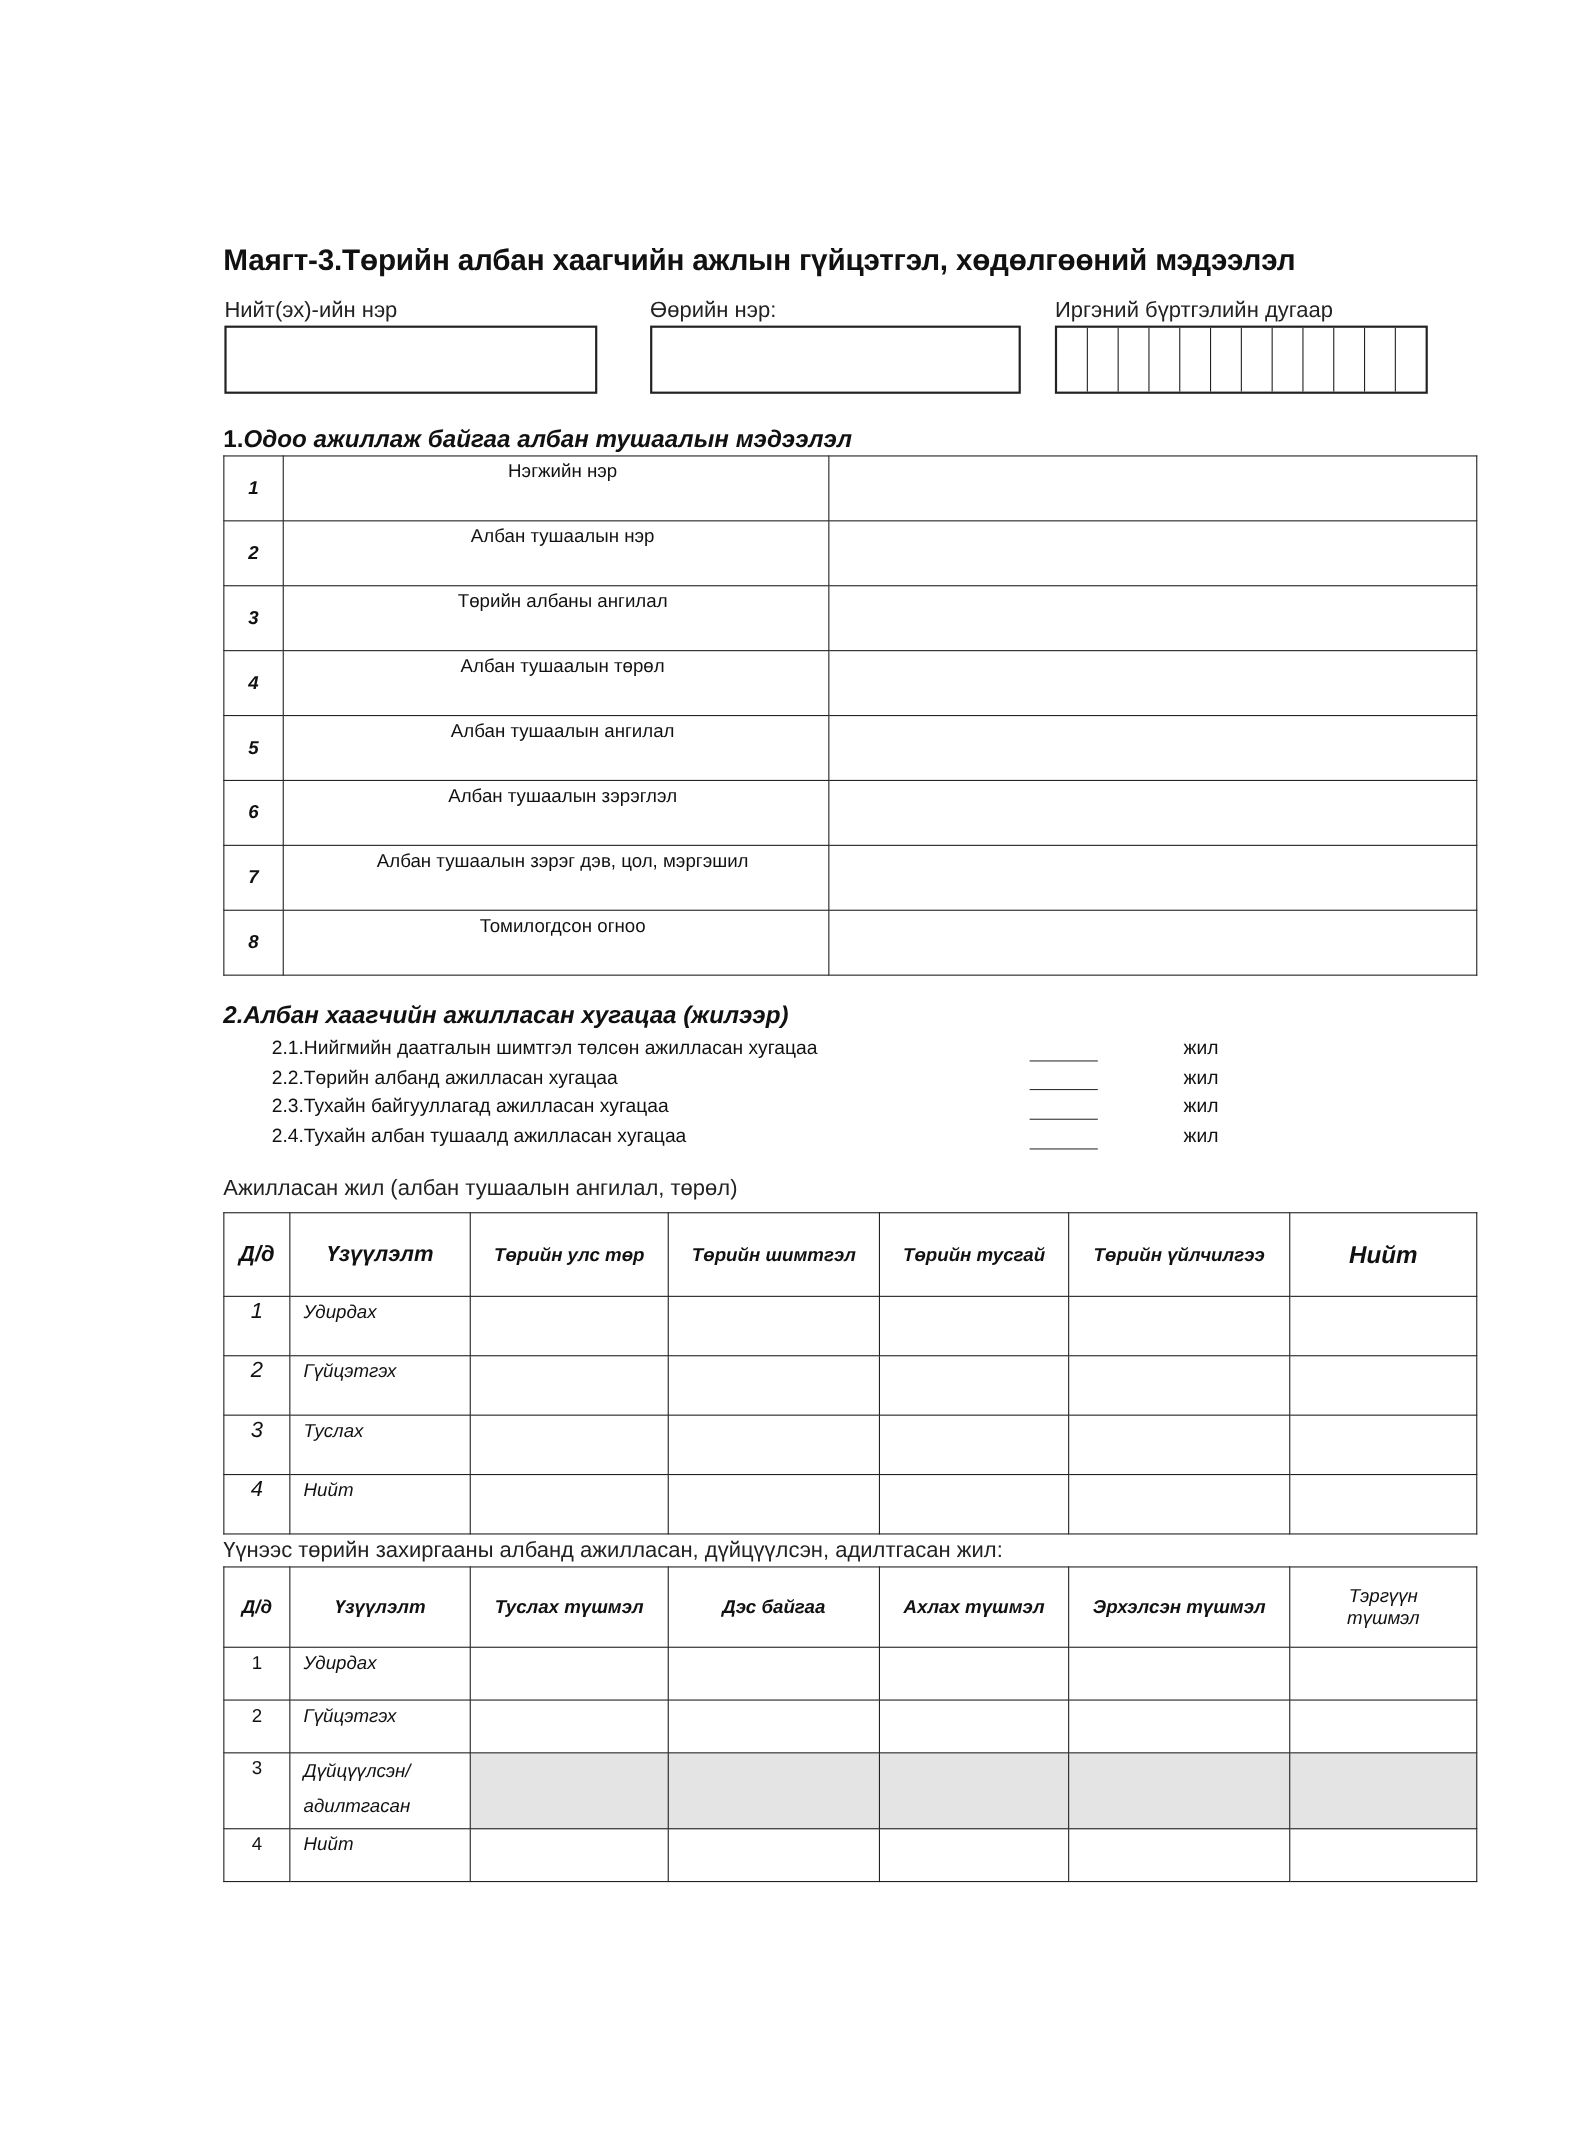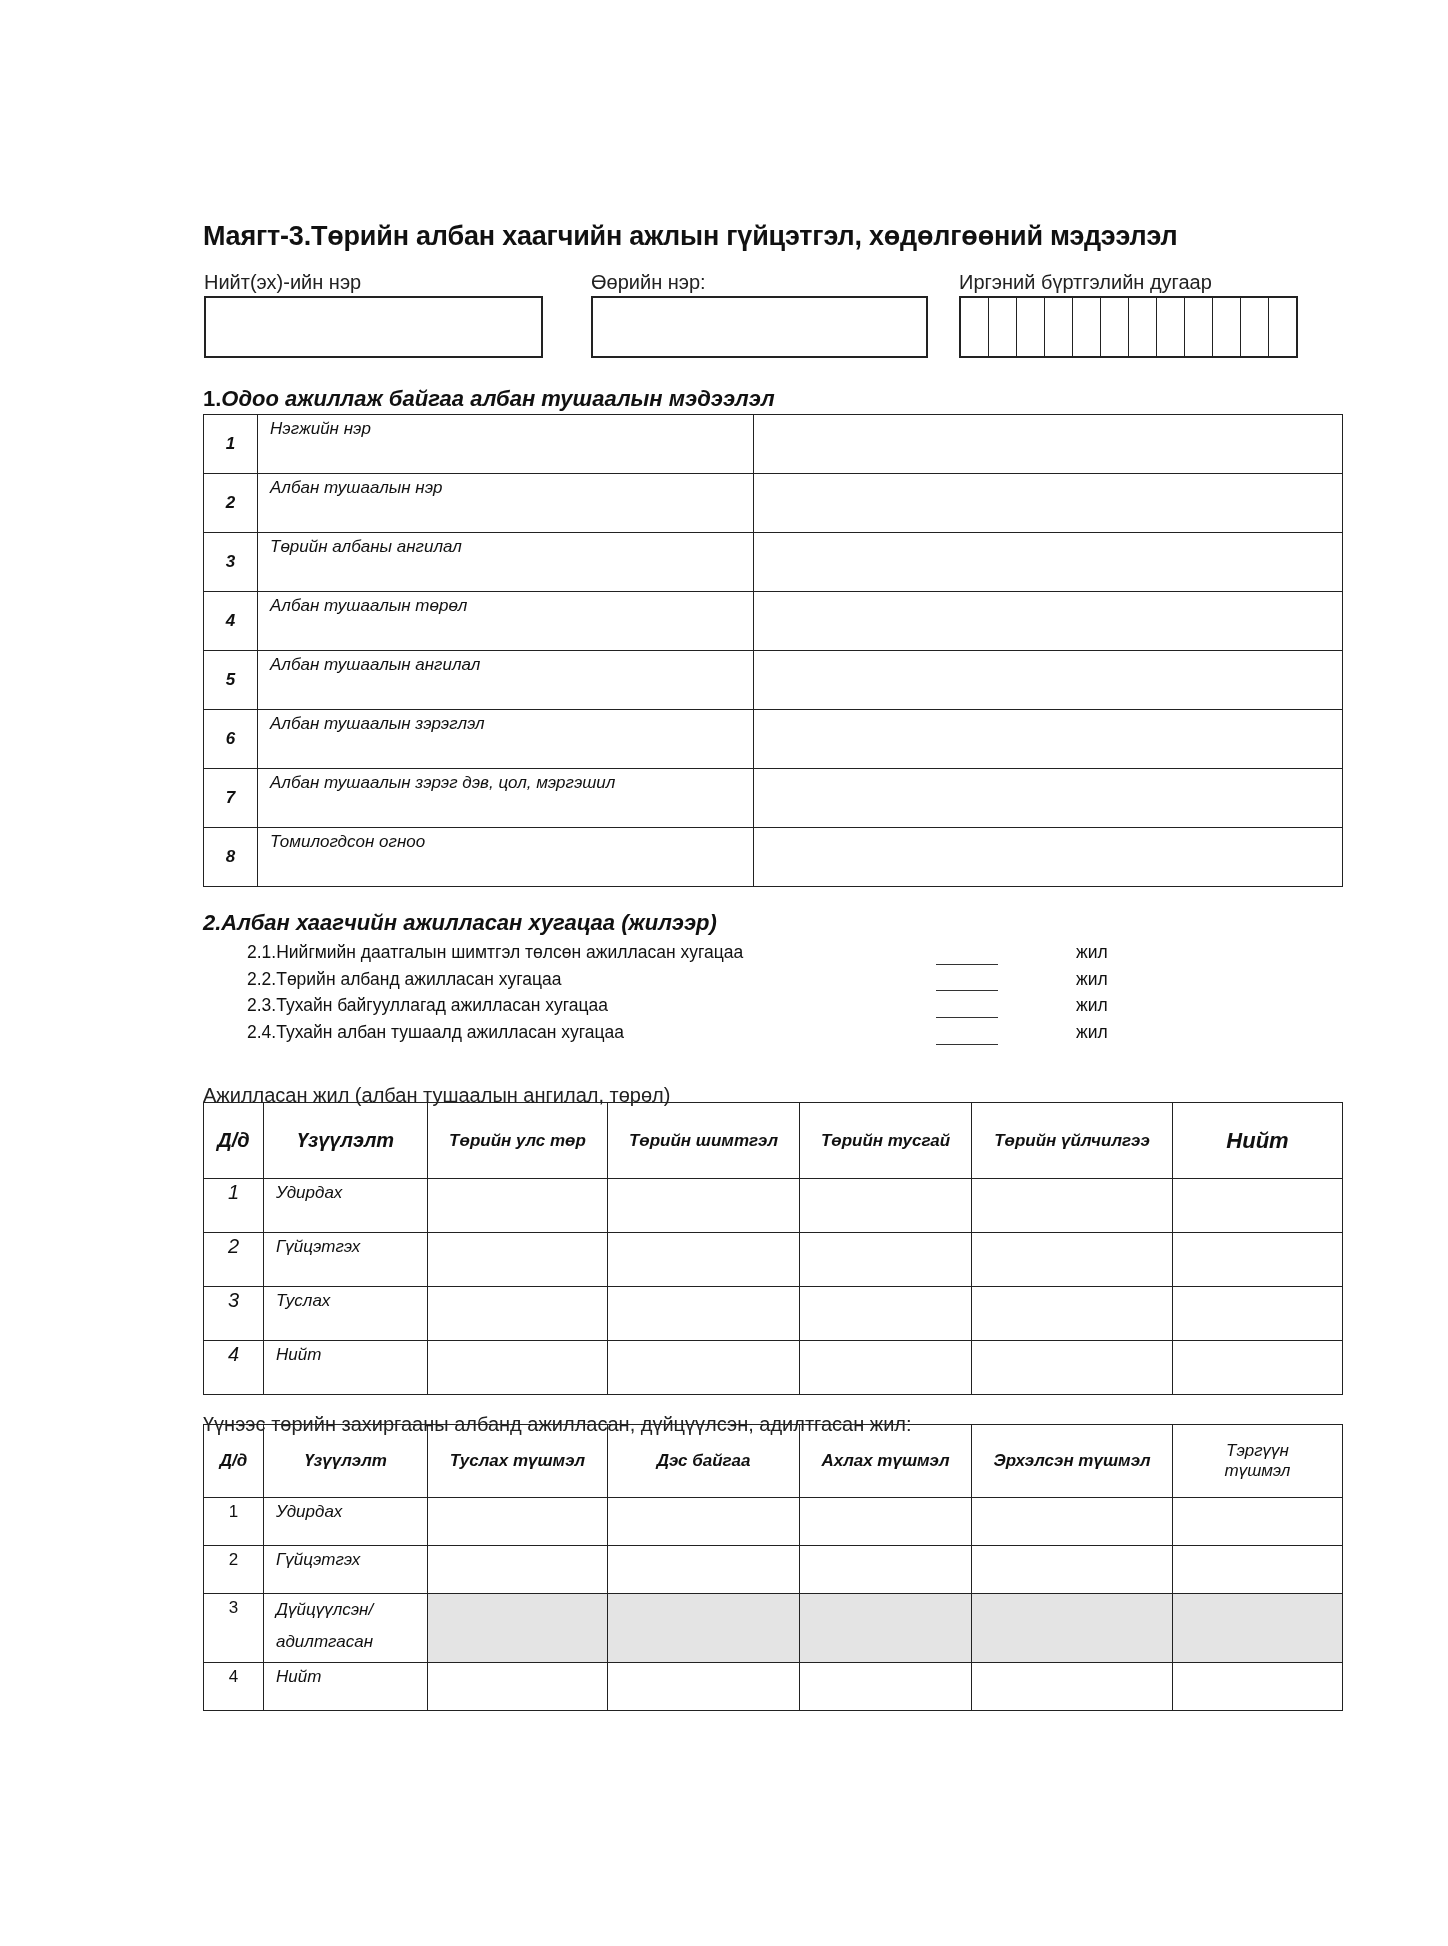"Нэгжийн нэр" #t1 .lbl { font-style: italic -> none; text-align: none -> center }
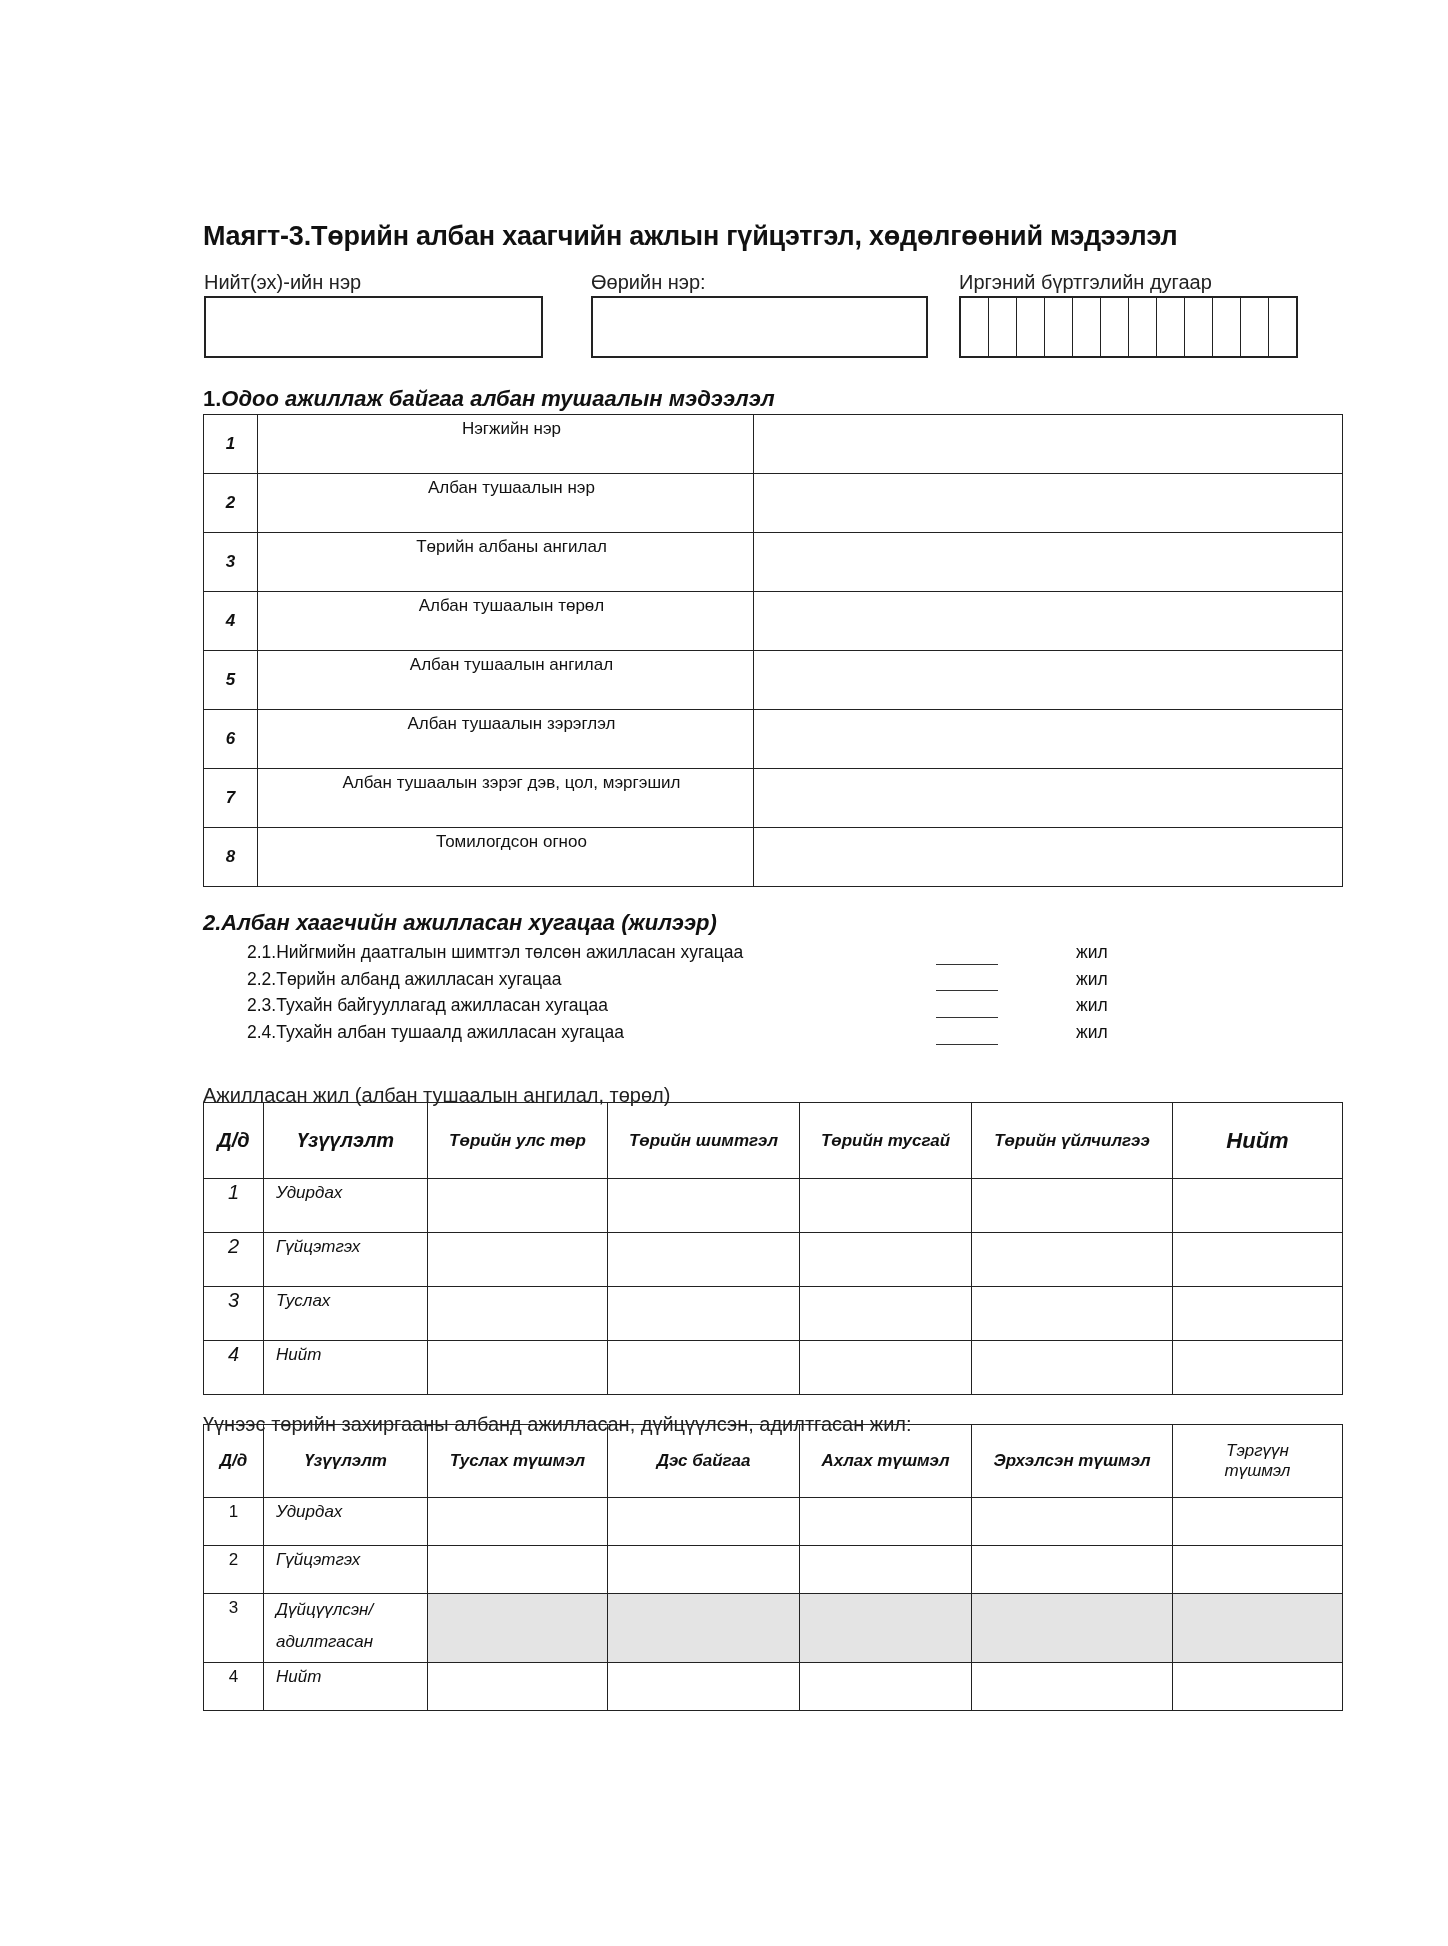"Ажилласан жил (албан тушаалын ангилал," .sub-h { margin-top: 15px -> none }
